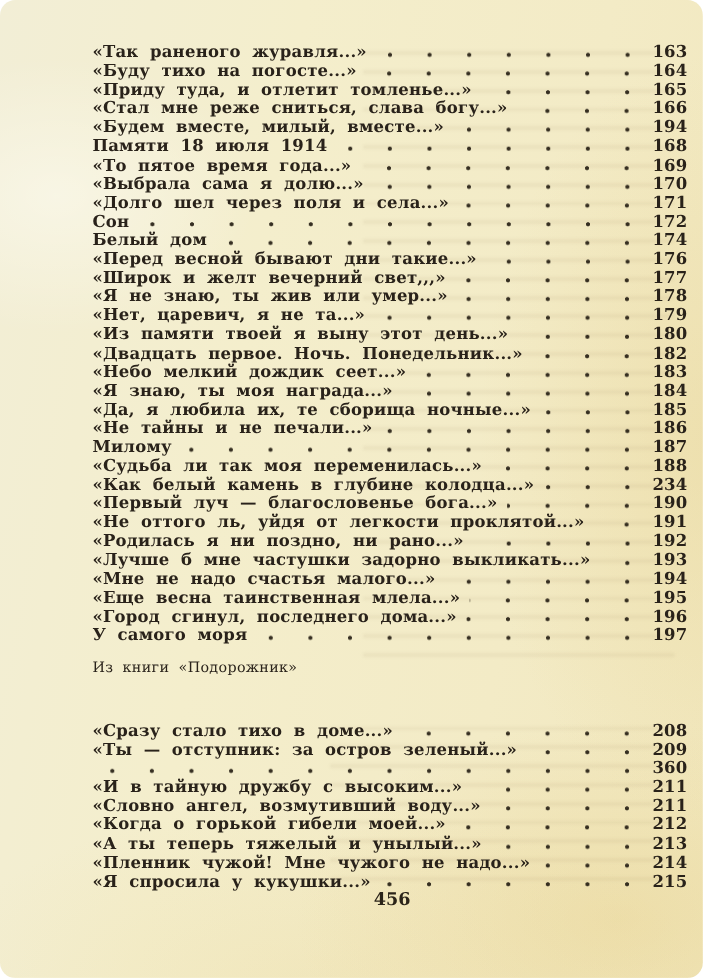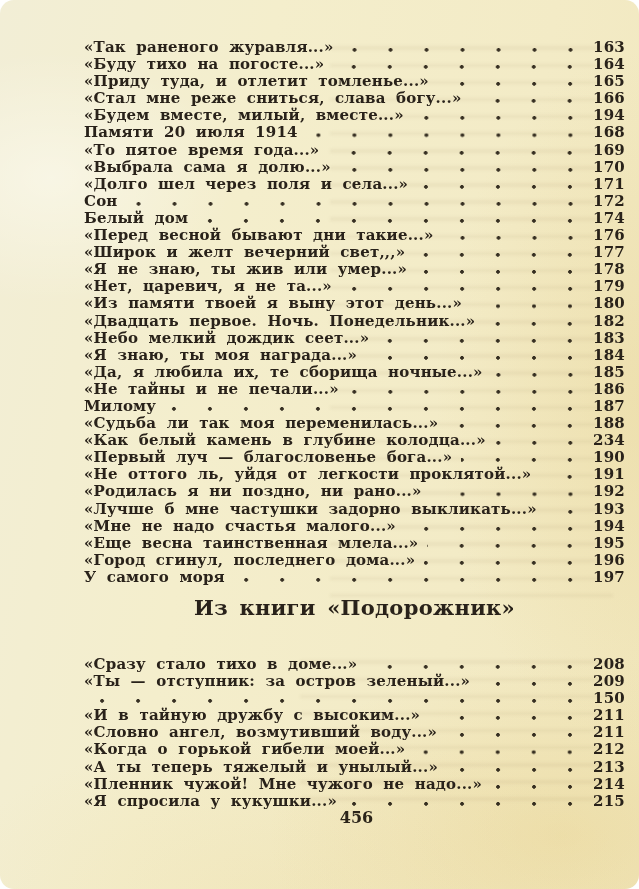"Памяти 20 июля 1914" span.title { text: 20 -> 18 }
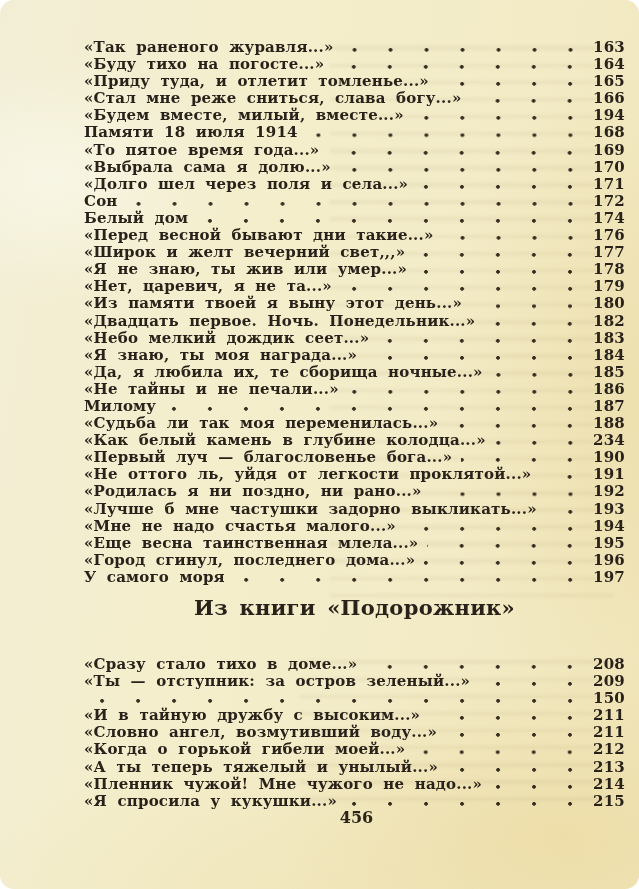"Из книги «Подорожник»" .section-heading { font-size: 21px -> 13px; font-weight: 700 -> 400; text-align: center -> left }
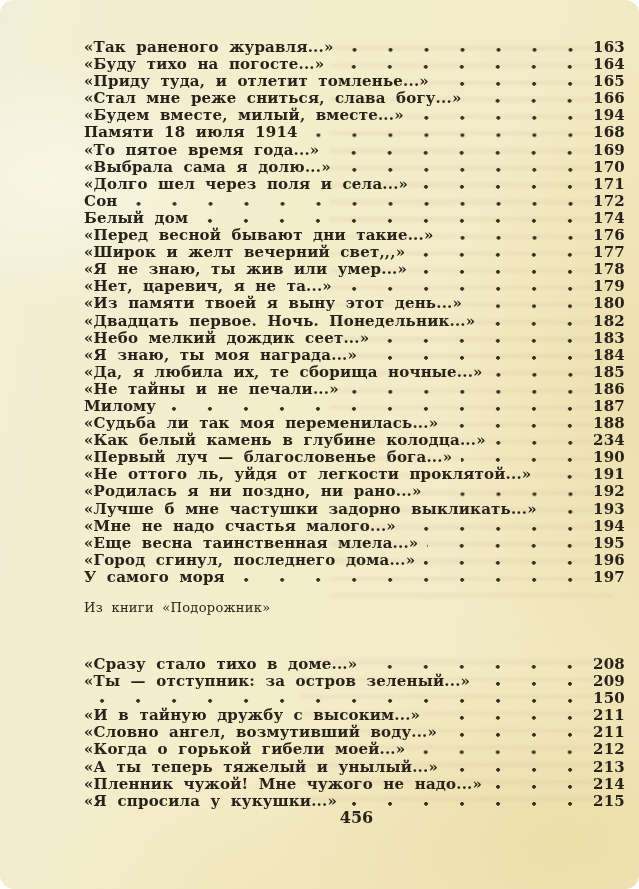"150" span.pagenum { text: 150 -> 360 }
